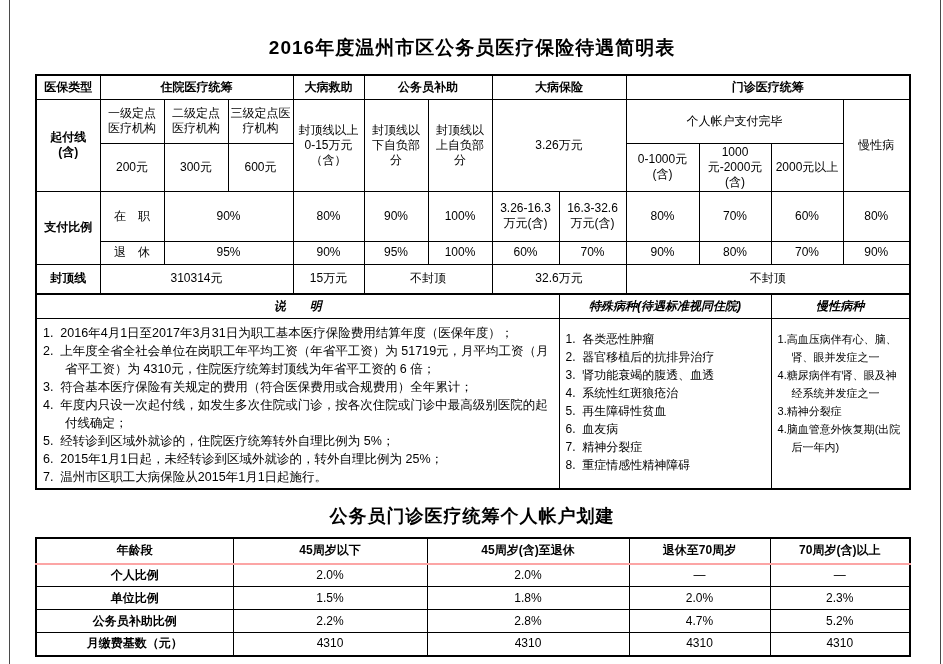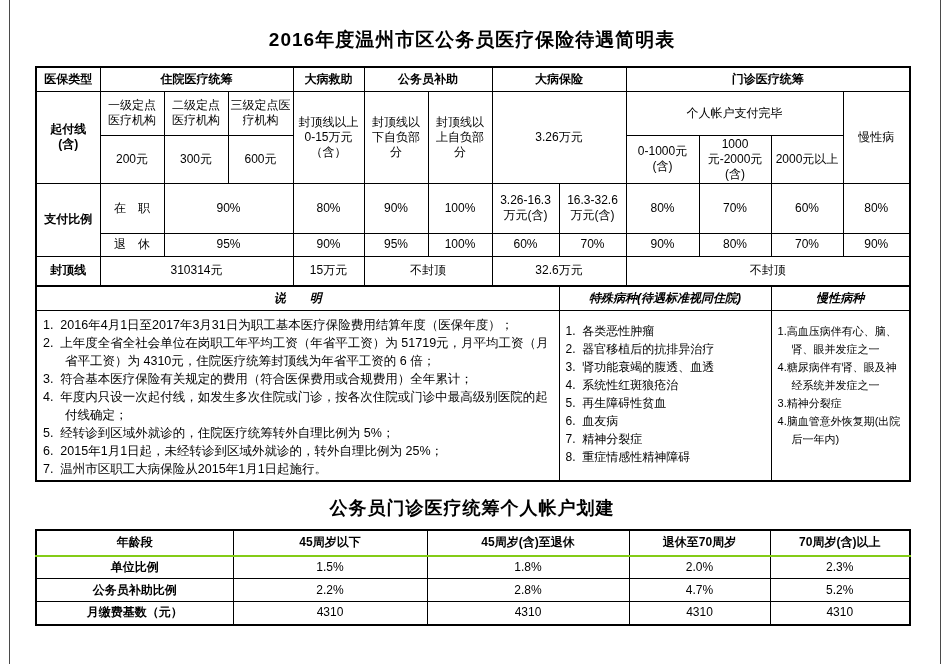"2016年度温州市区公务员医疗保险待遇简明表" .content { top: 0 -> 8px }
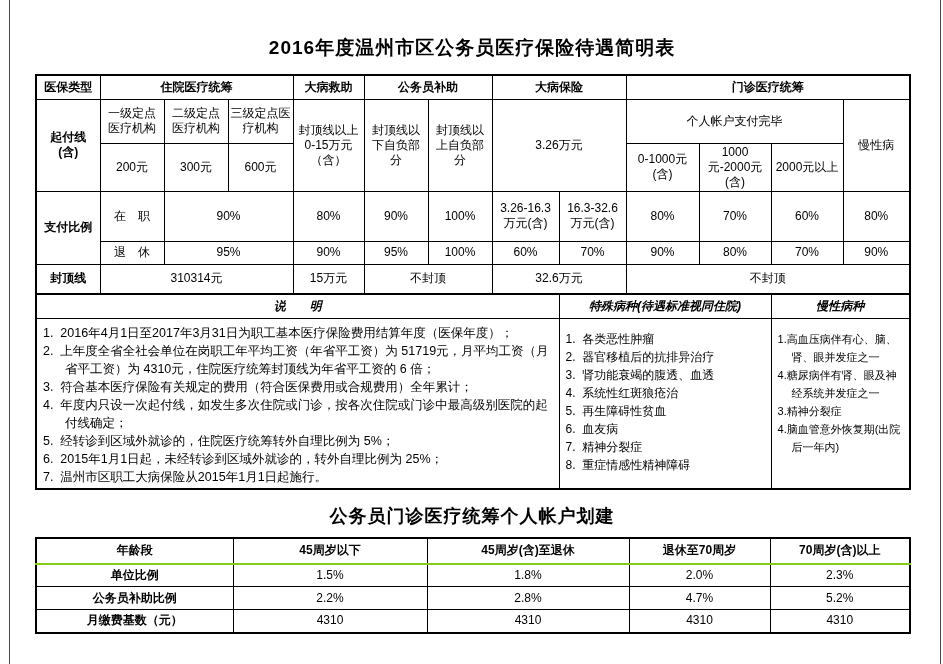"年龄段" .t2 .hr th { border-bottom: 2px solid #84cc16 -> 2px solid #fca5a5 }
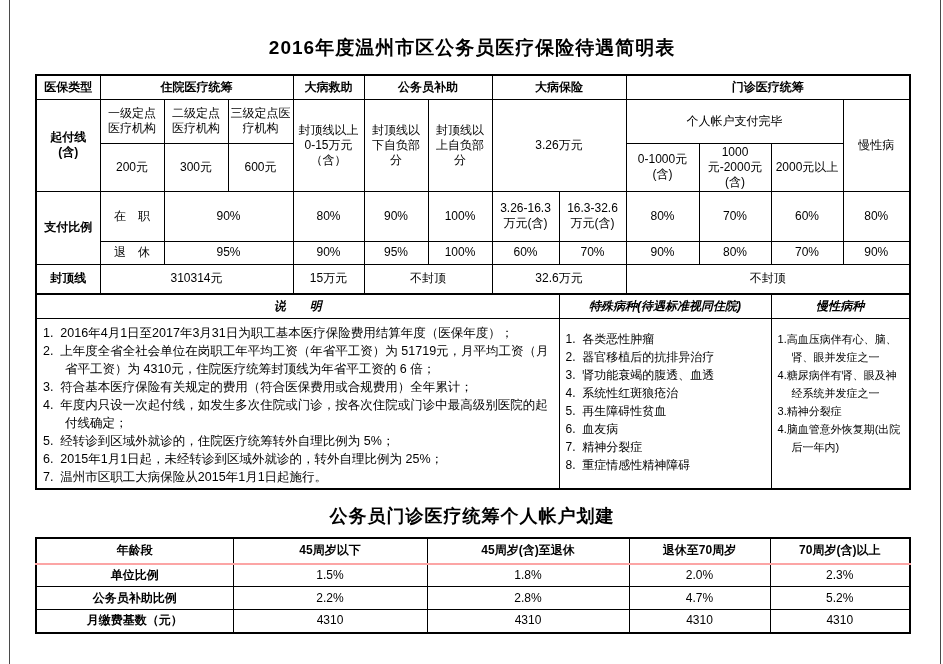"个人比例" tr.dr { html: none -> <tr> <td>个人比例</td> <td>2.0%</td> <td>2.0%</td> <td>—</td> <td>—</td> </tr> }
